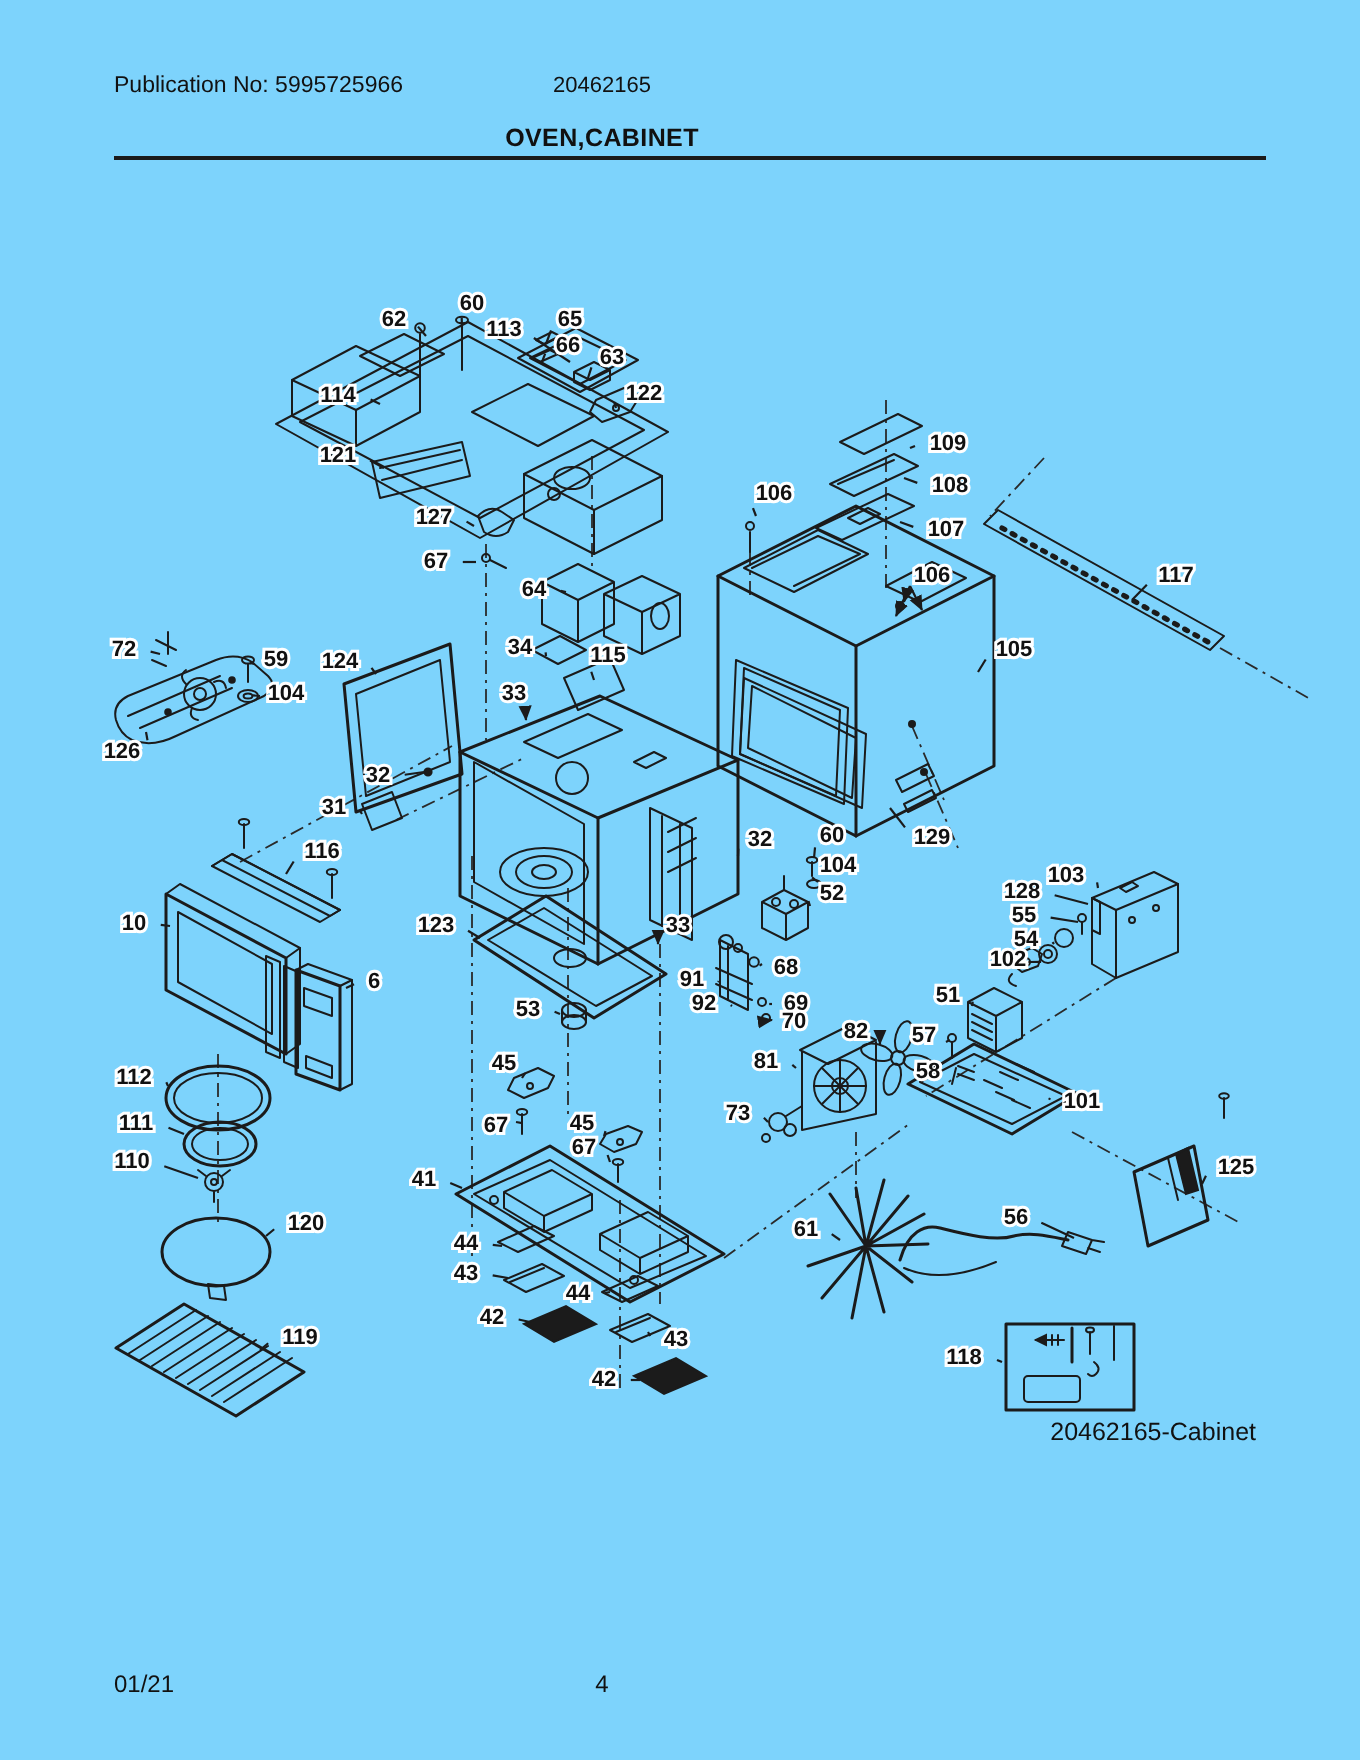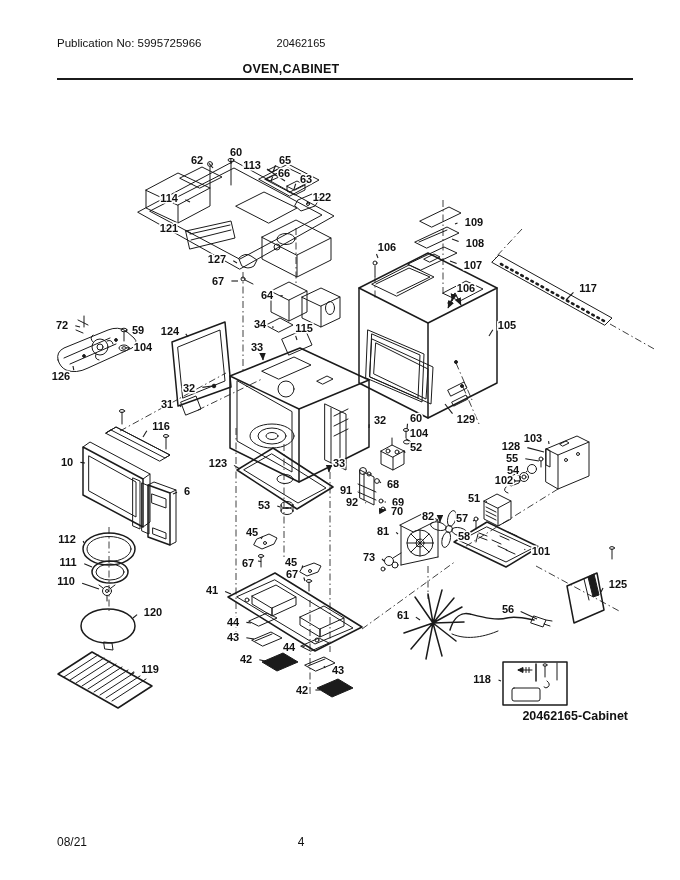"Publication No: 5995725966" .page { background: #ffffff -> #7dd3fc }
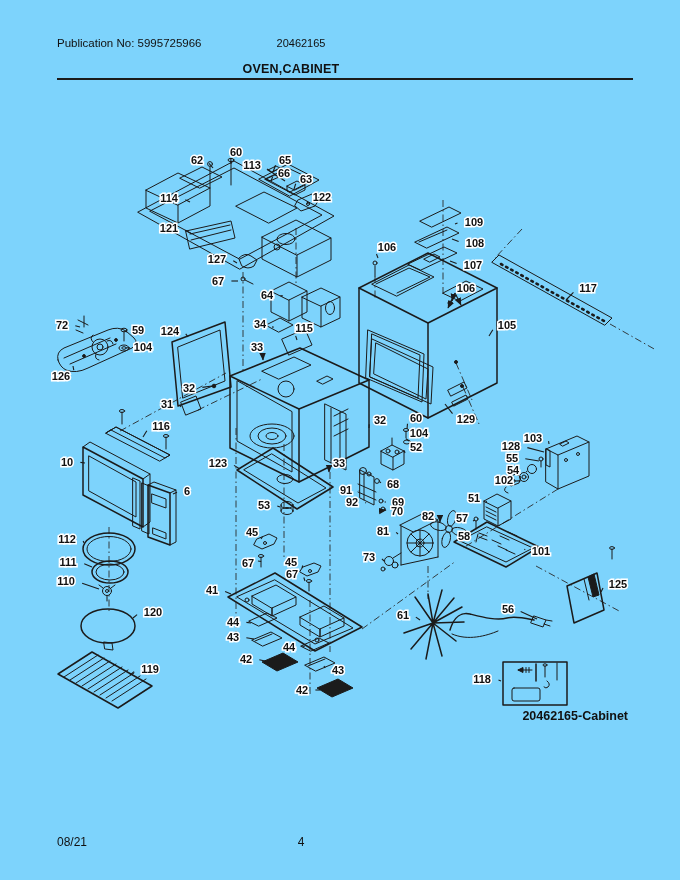"OVEN,CABINET" .hdr-title { left: 291px -> 301px }
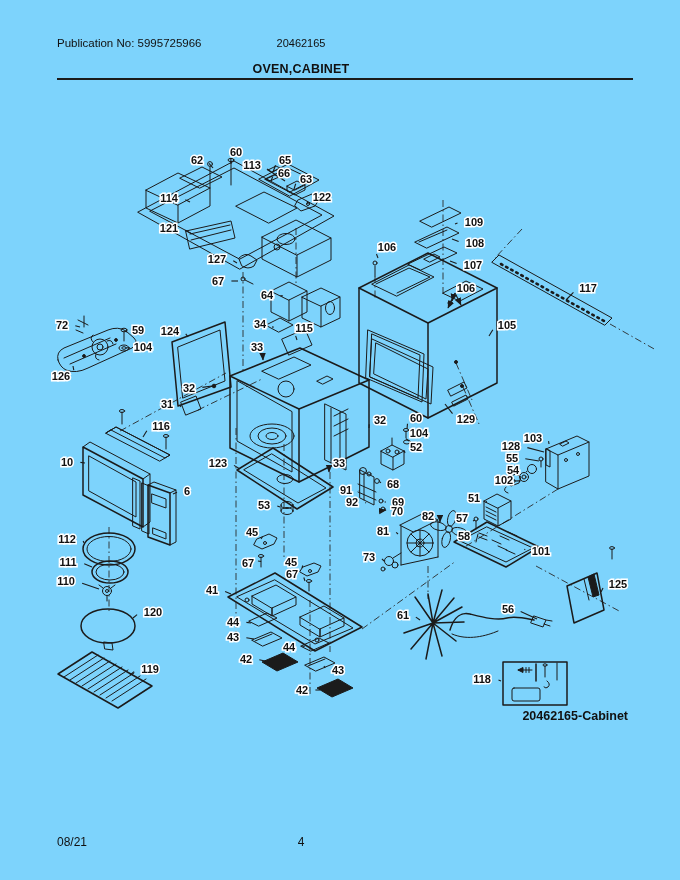"20462165-Cabinet" .dg-caption { font-weight: bold -> normal }
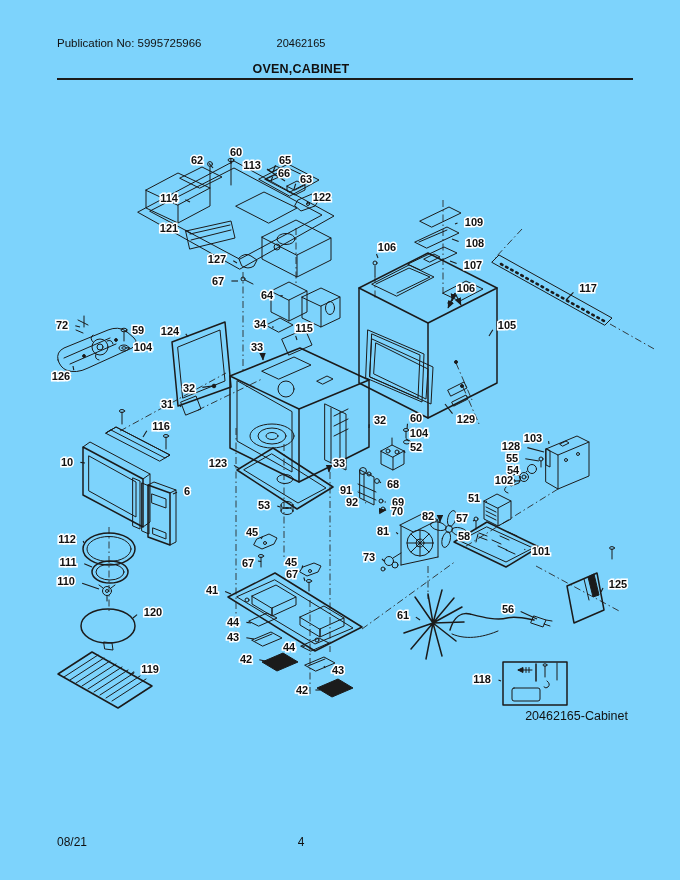"08/21" div.ftr-date { text: 08/21 -> 01/21 }
